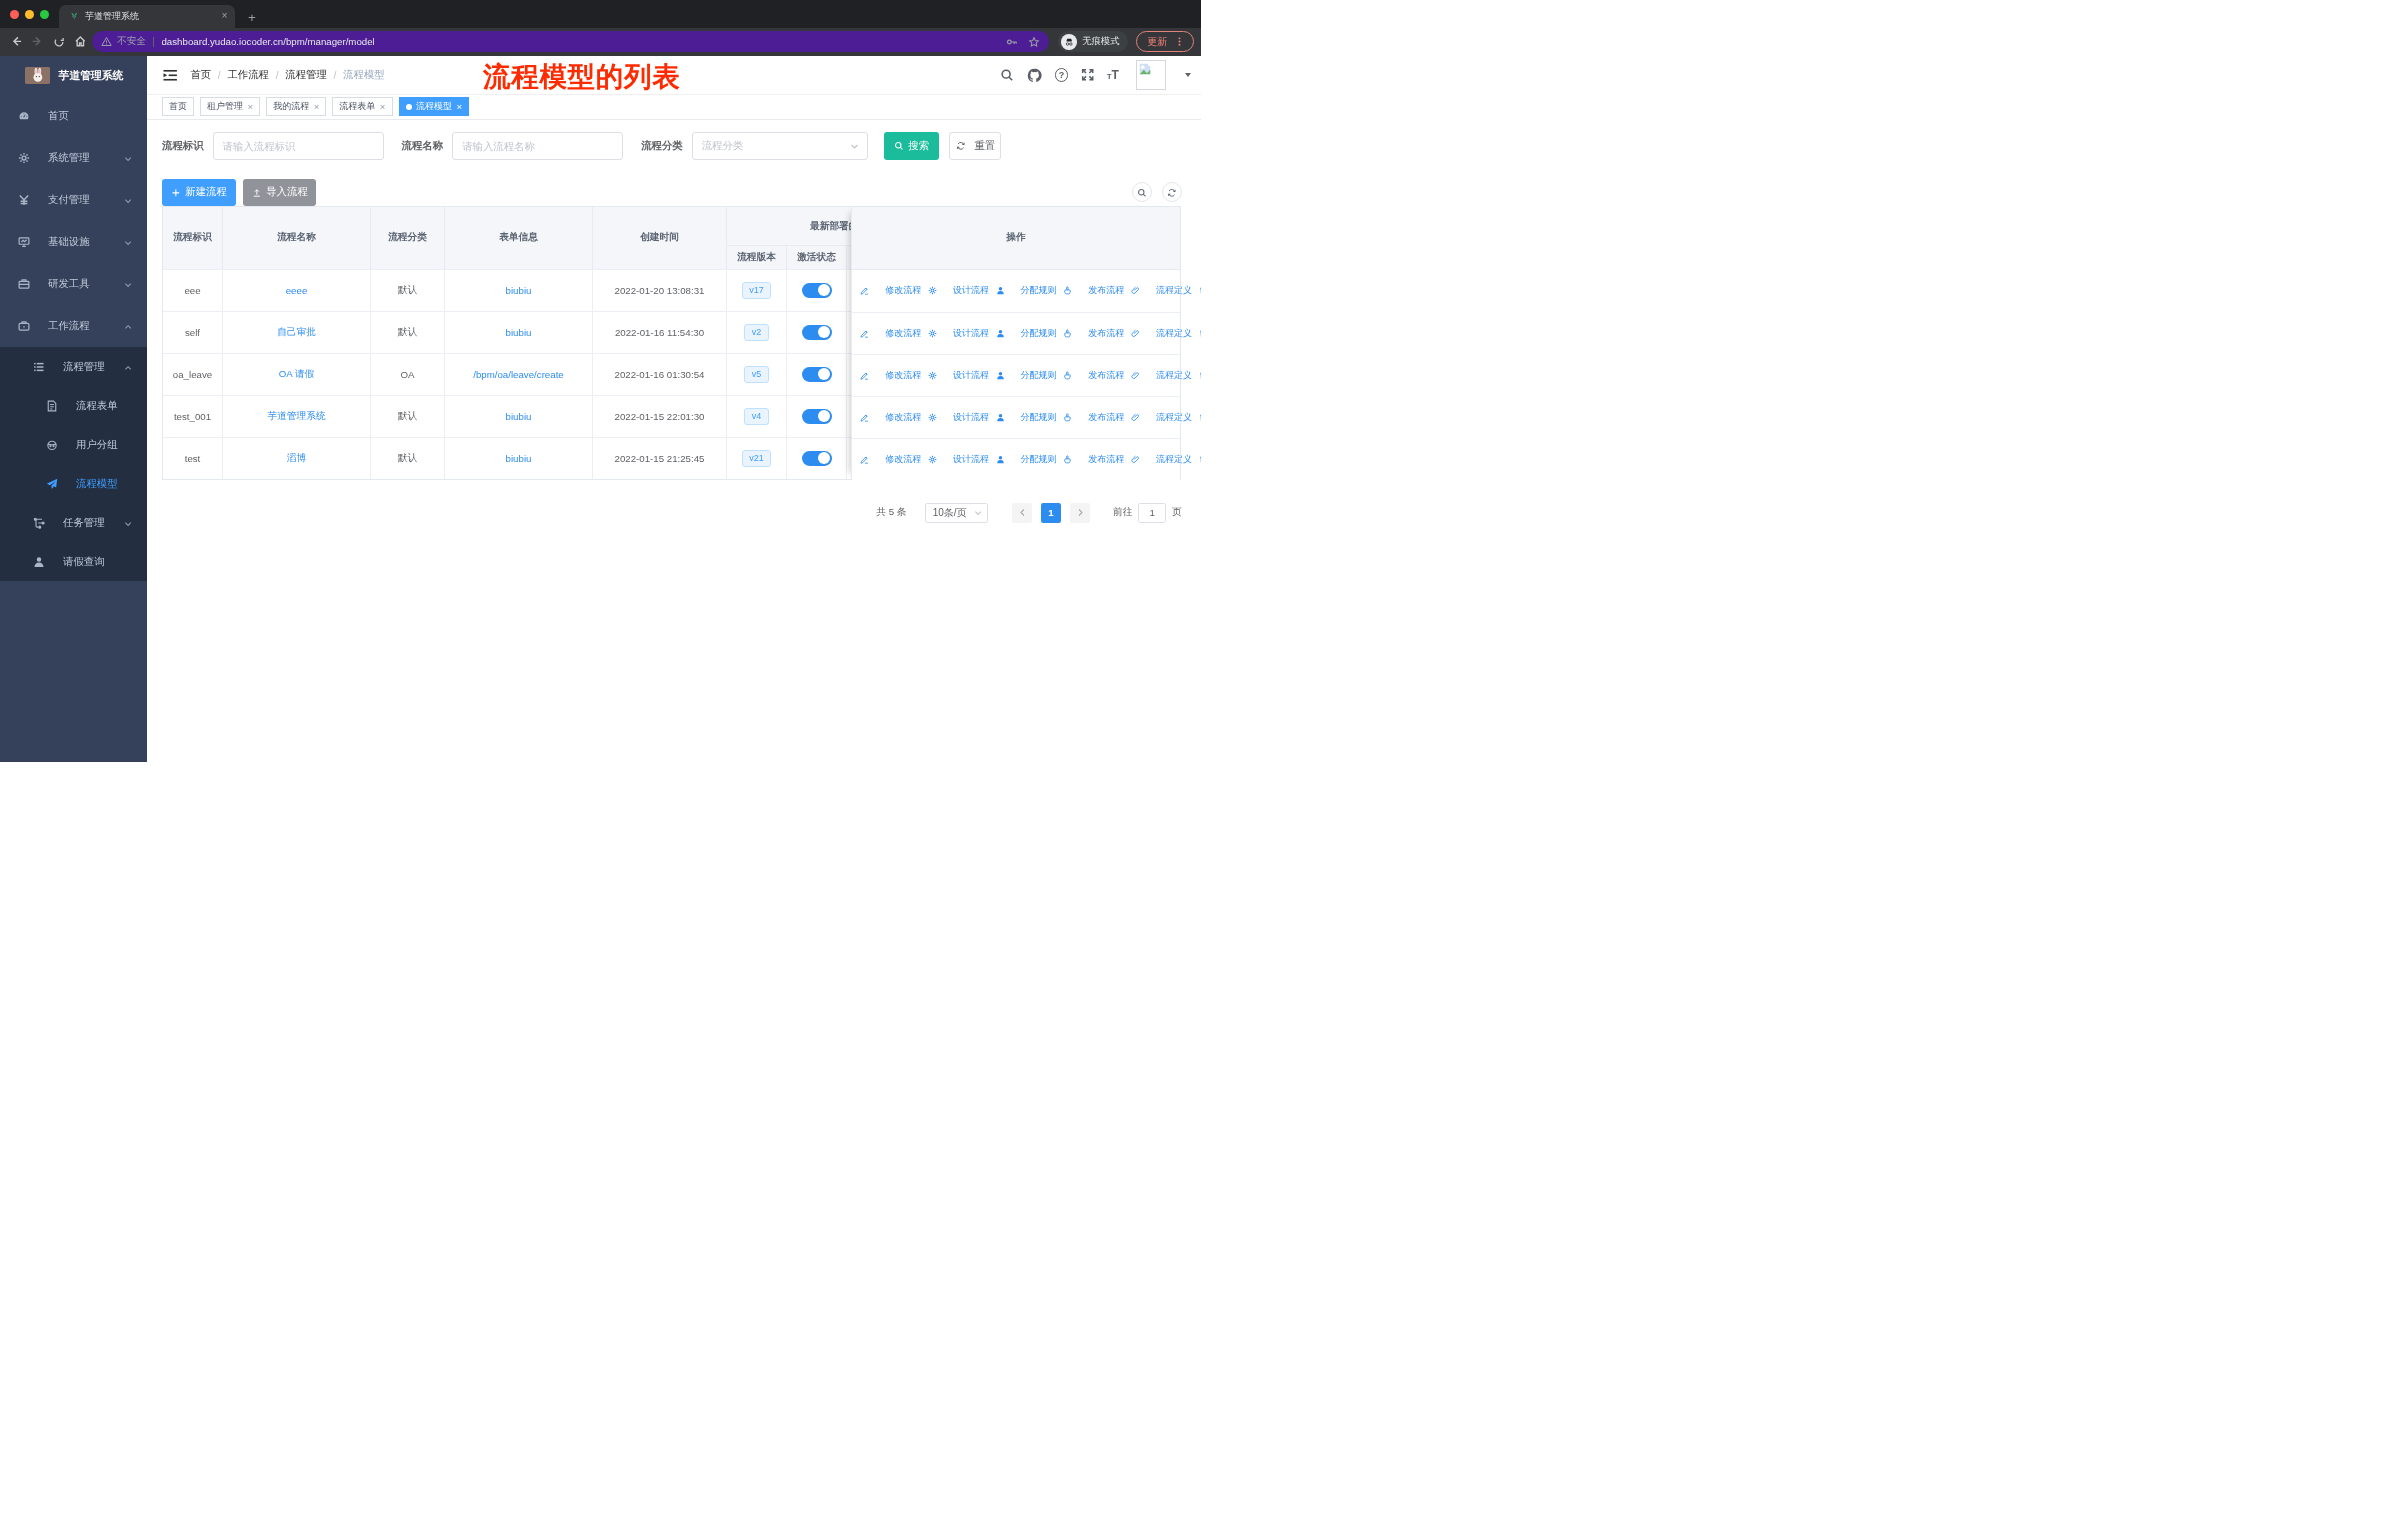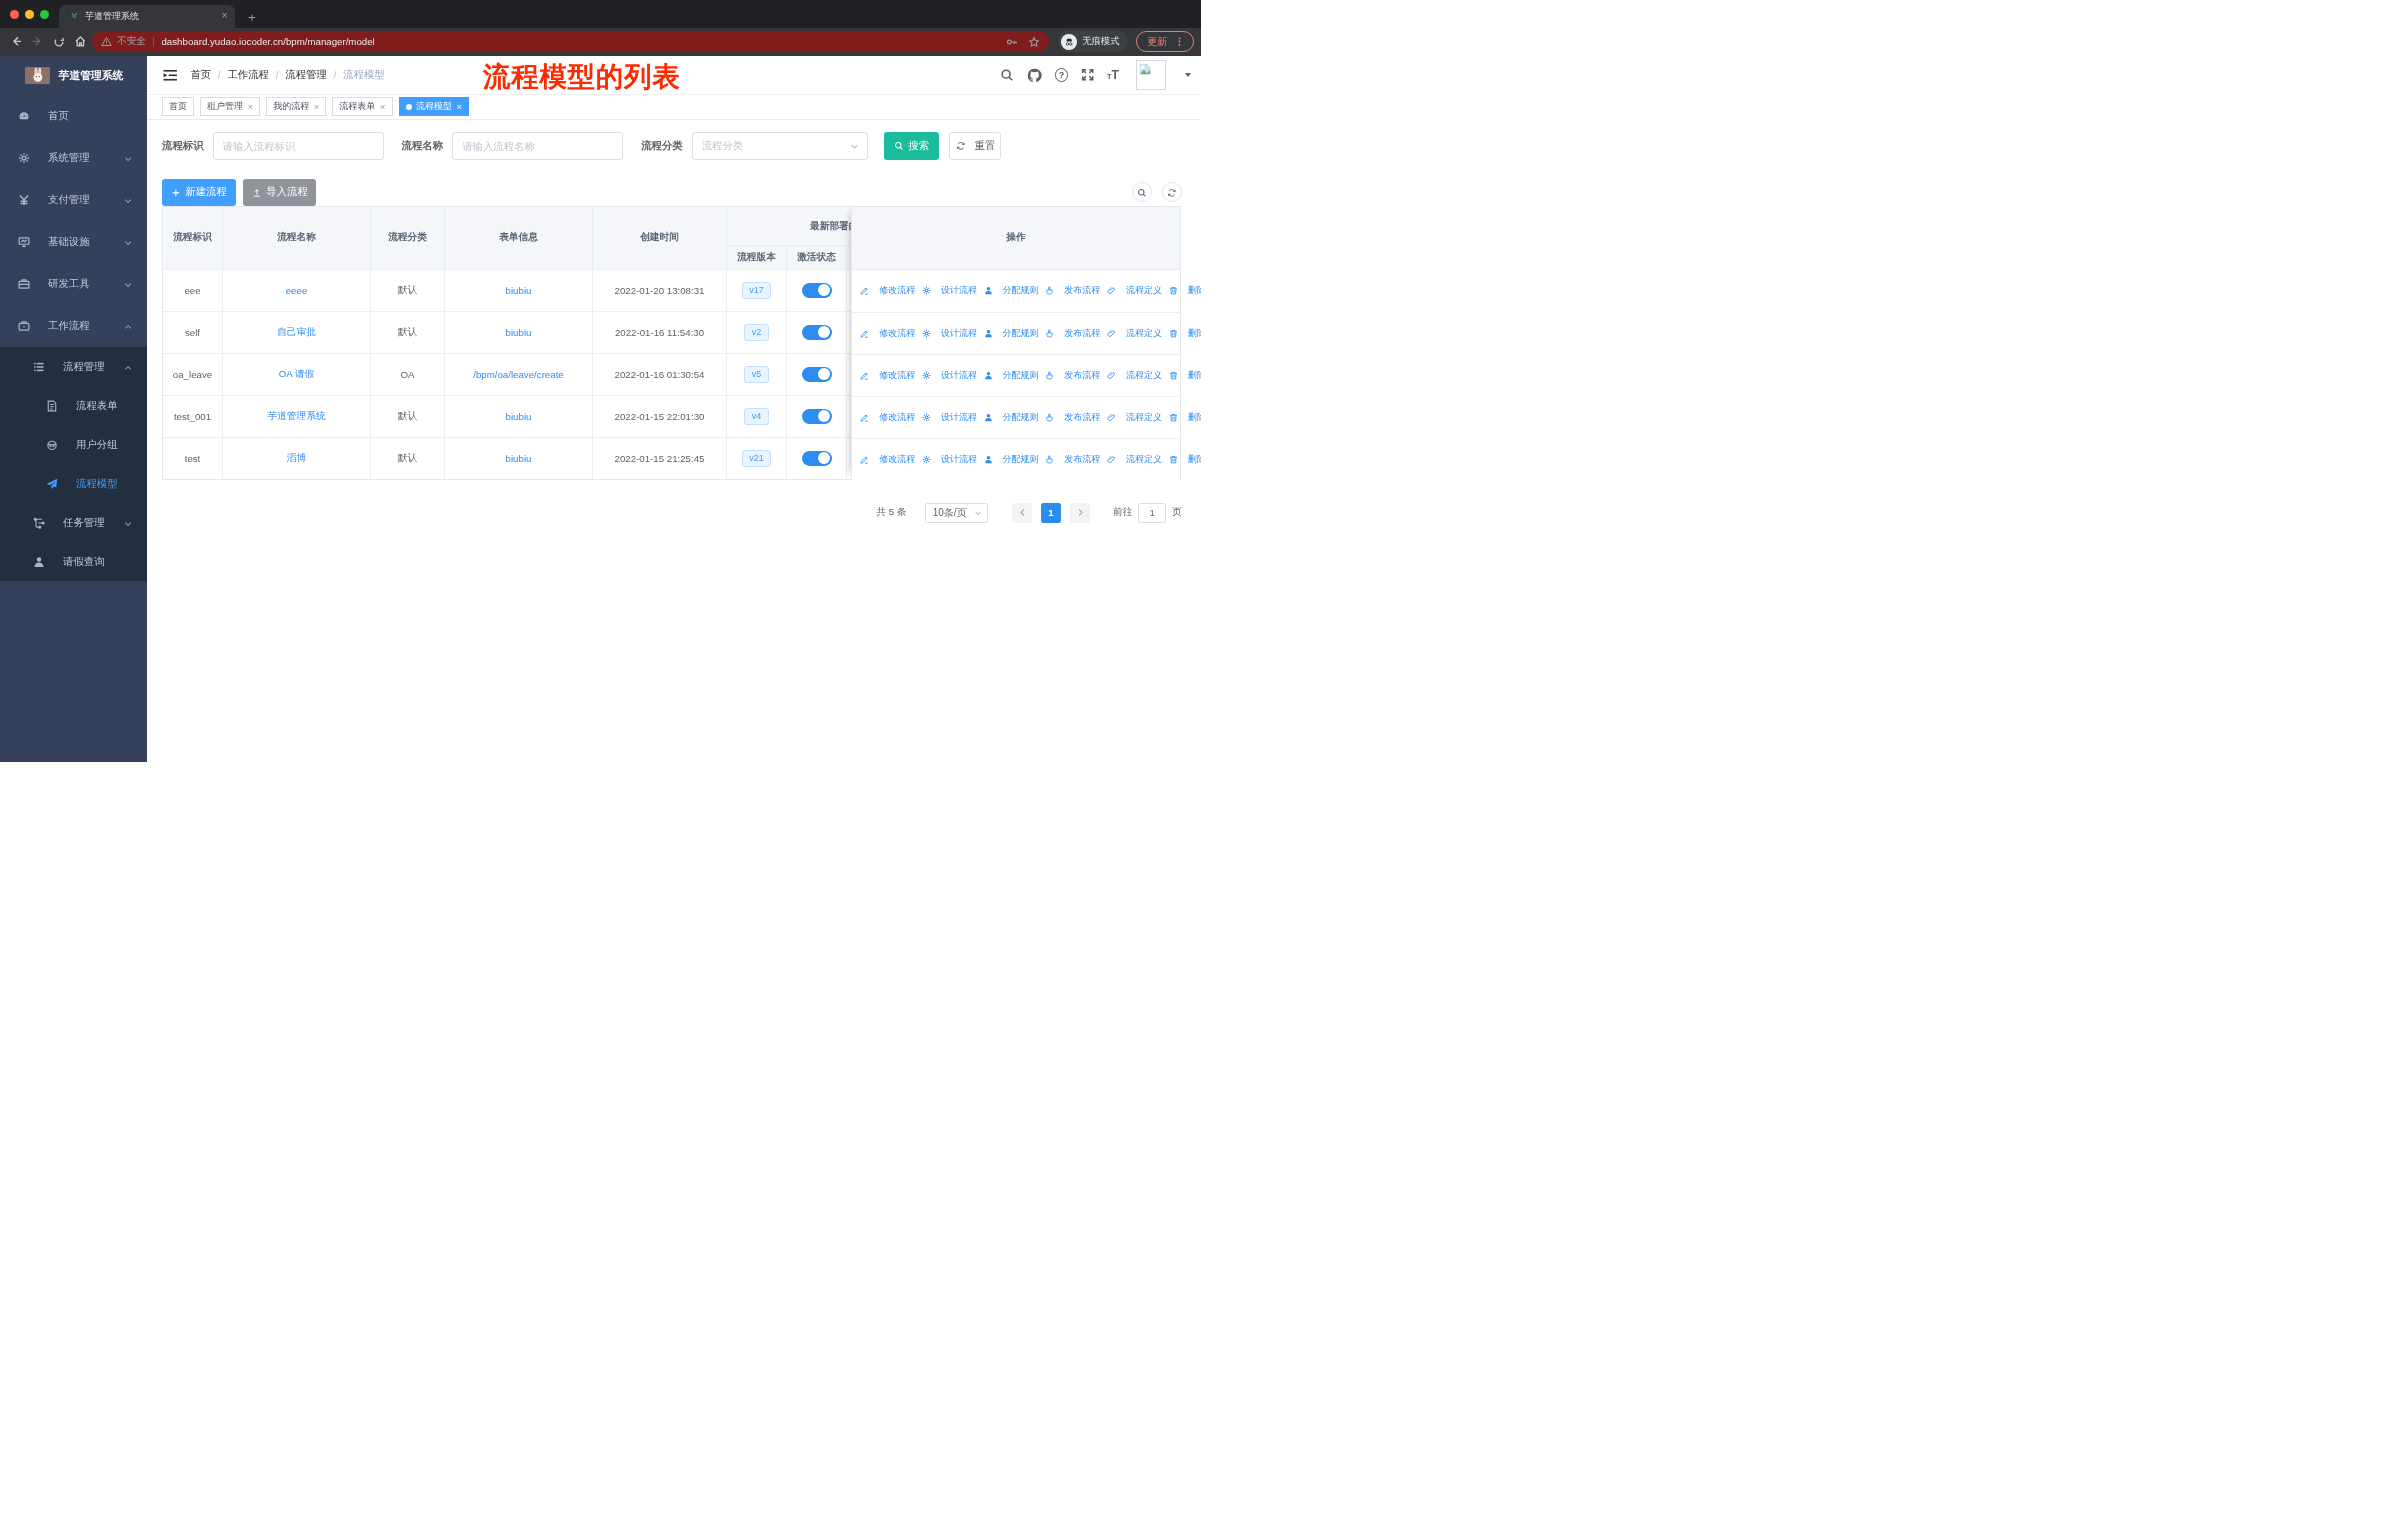"不安全" .omnibox { background: #7f1d1d -> #4c1d95 }
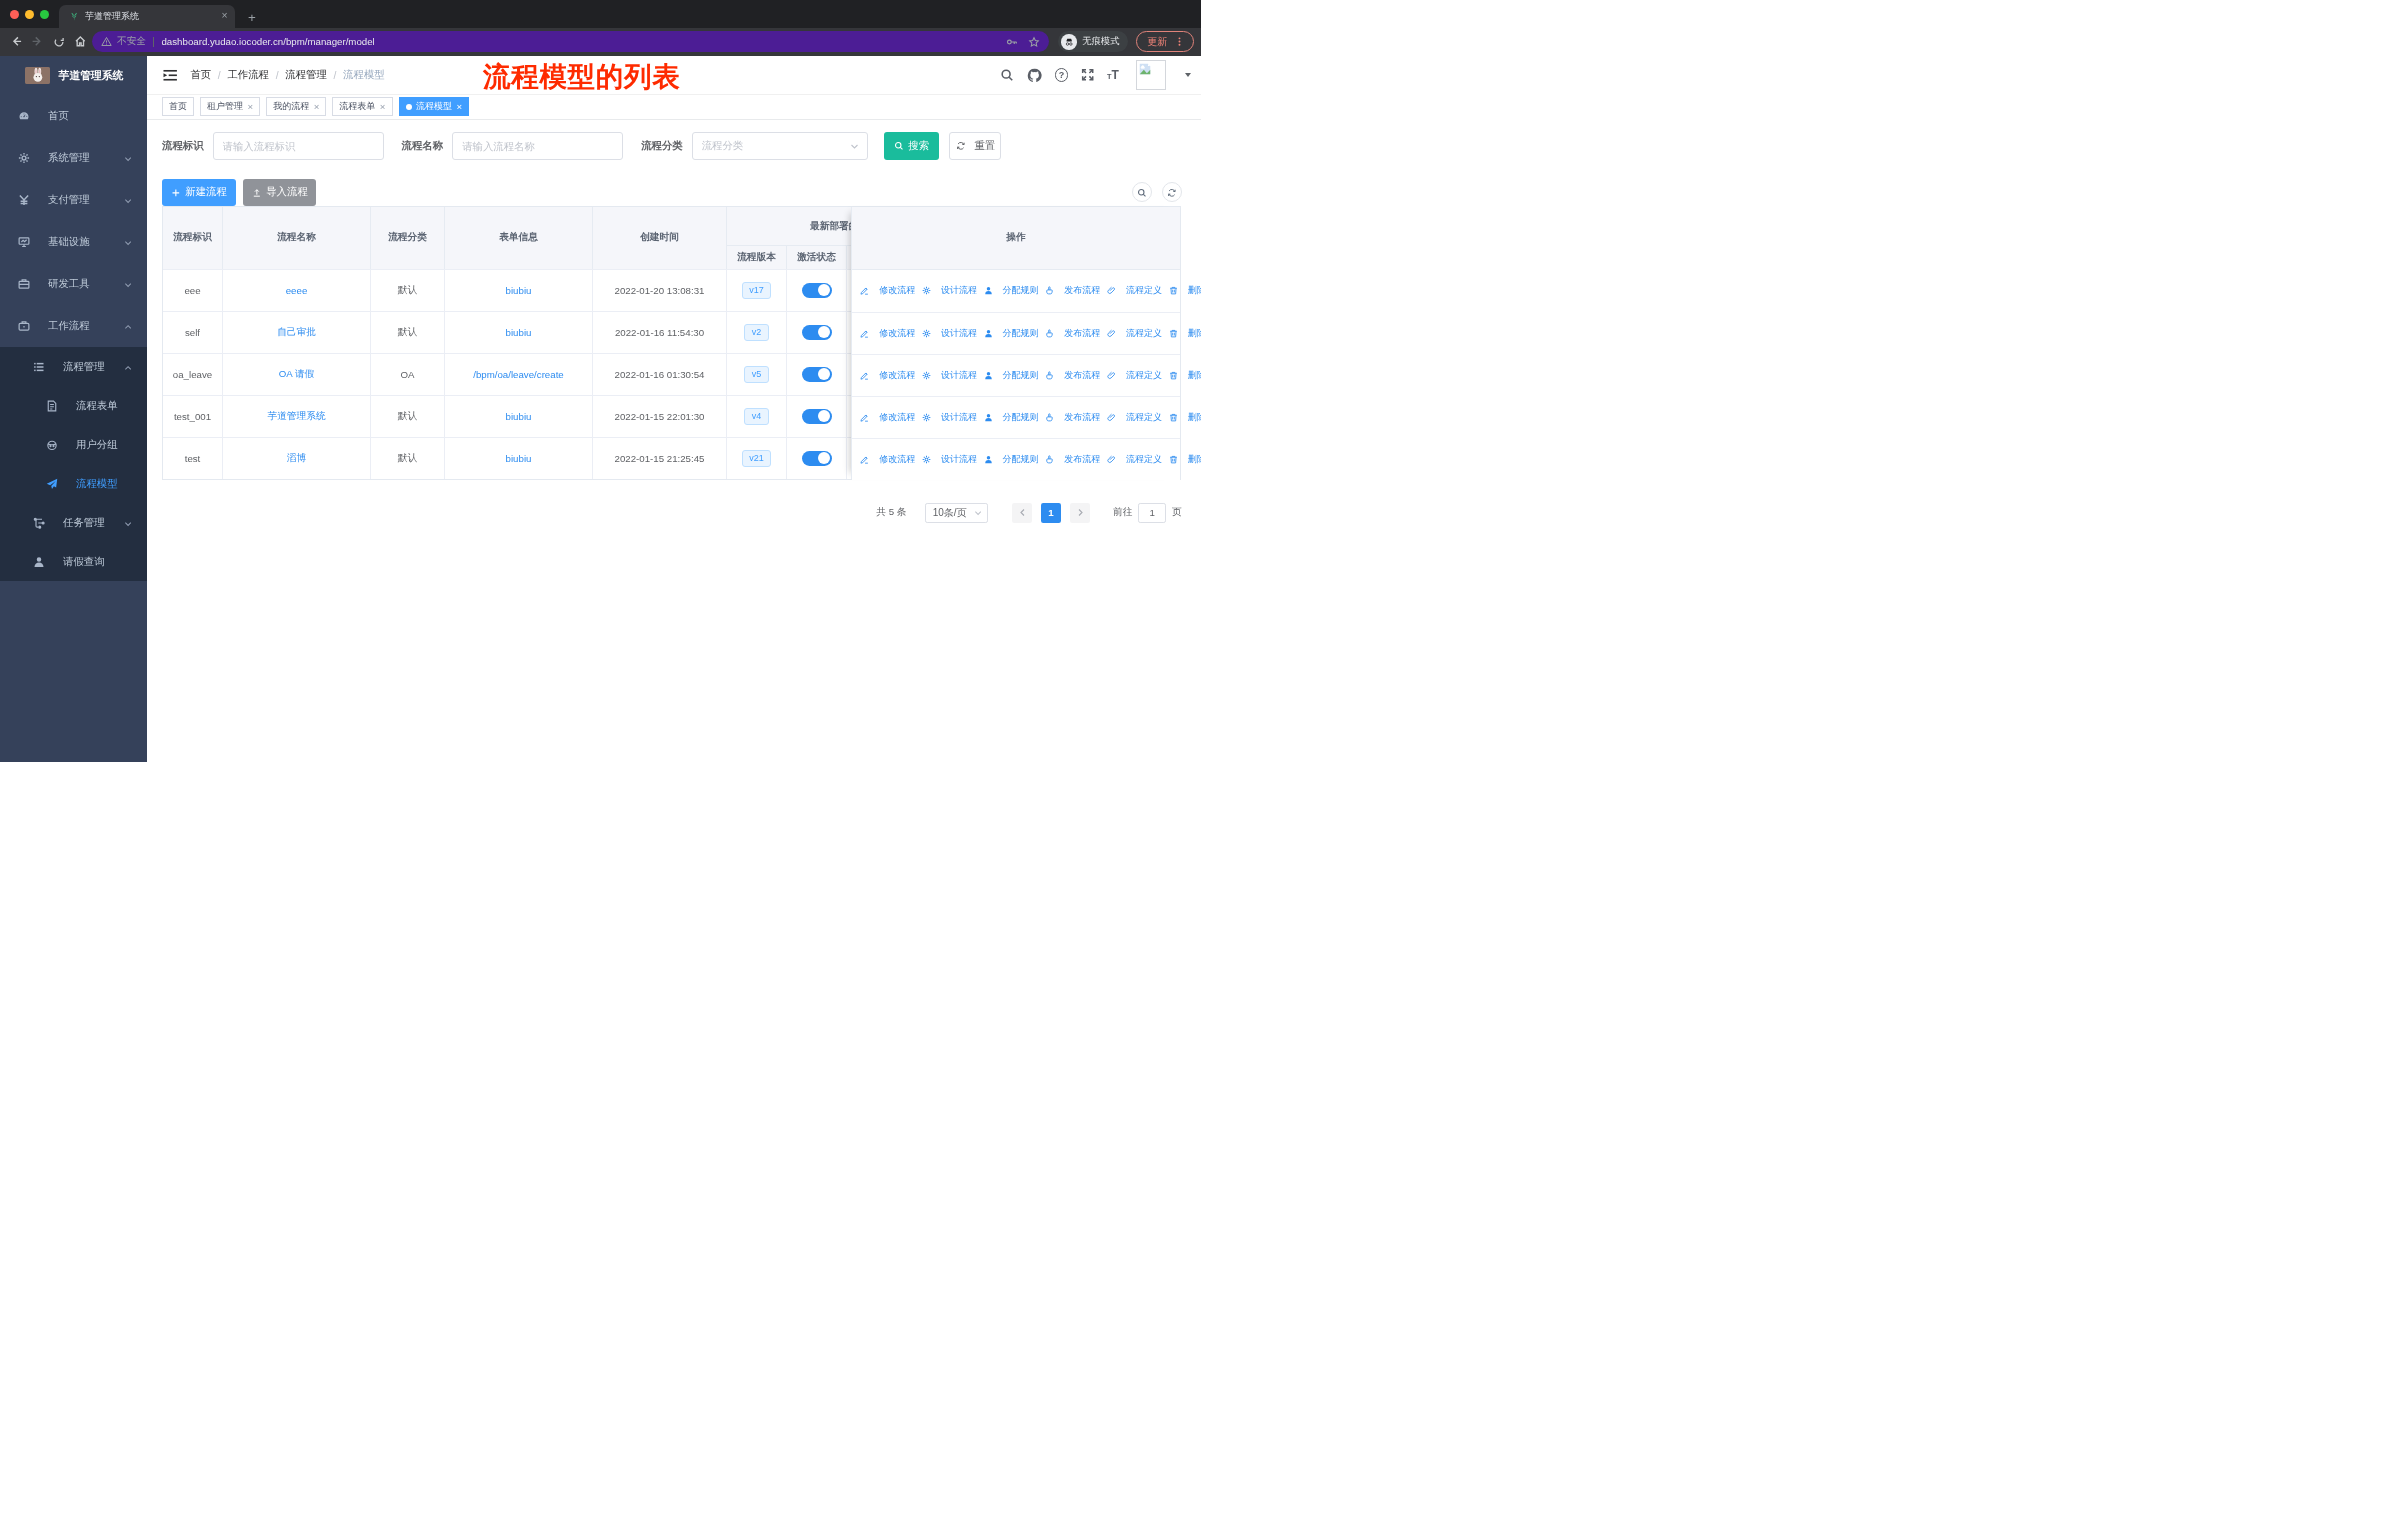"修改流程" .op { gap: 10px -> 16px }
